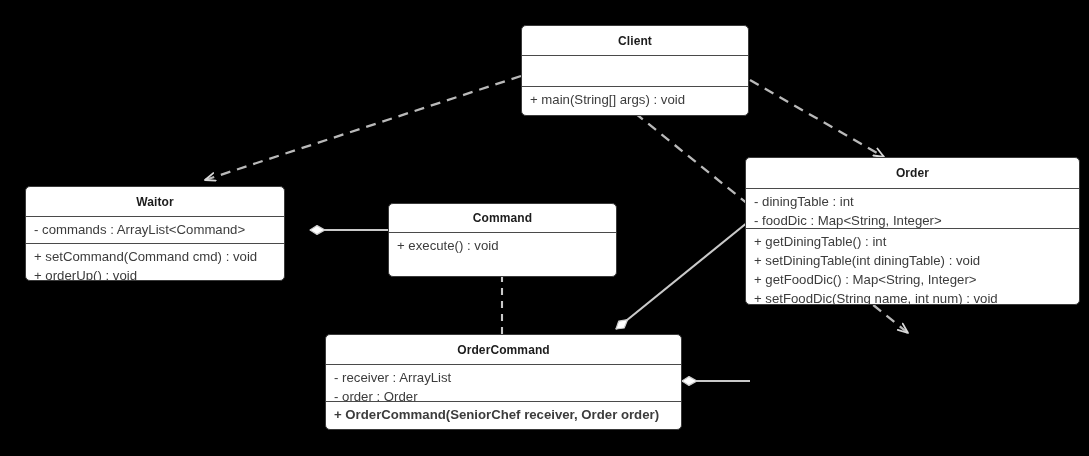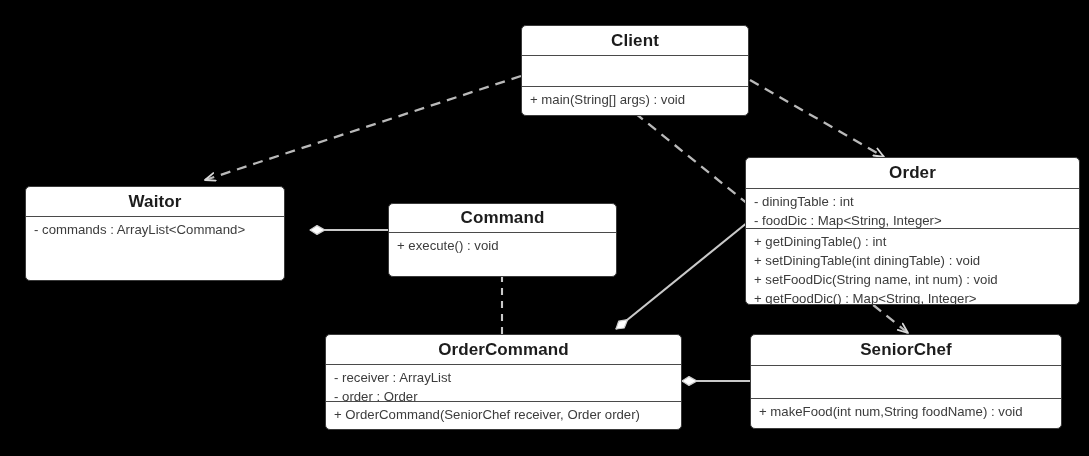"Client" .uml-title { font-size: 17px -> 12px }
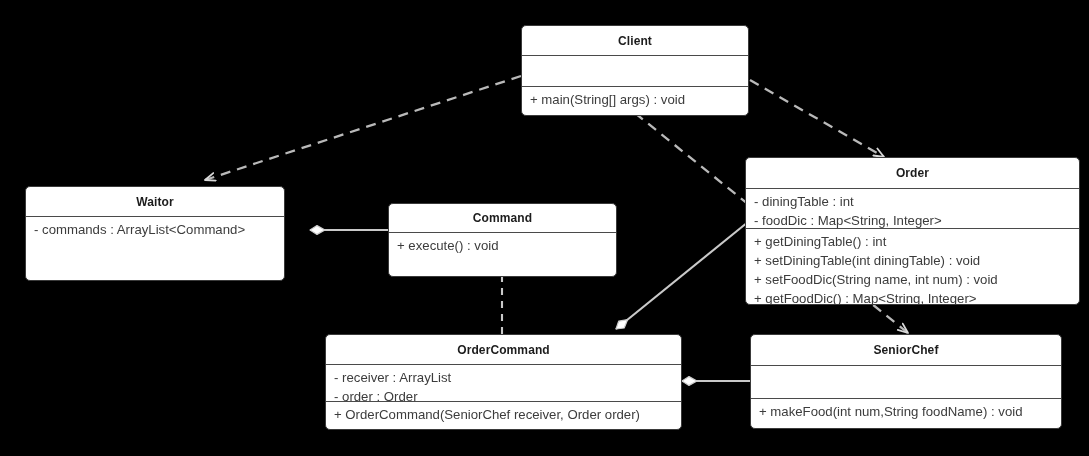"+ setCommand(Command cmd) : void" div.uml-compartment { html: none -> <div> <div>+ setCommand(Command cmd) : void</div> <div>+ orderUp() : void</div> </div> }
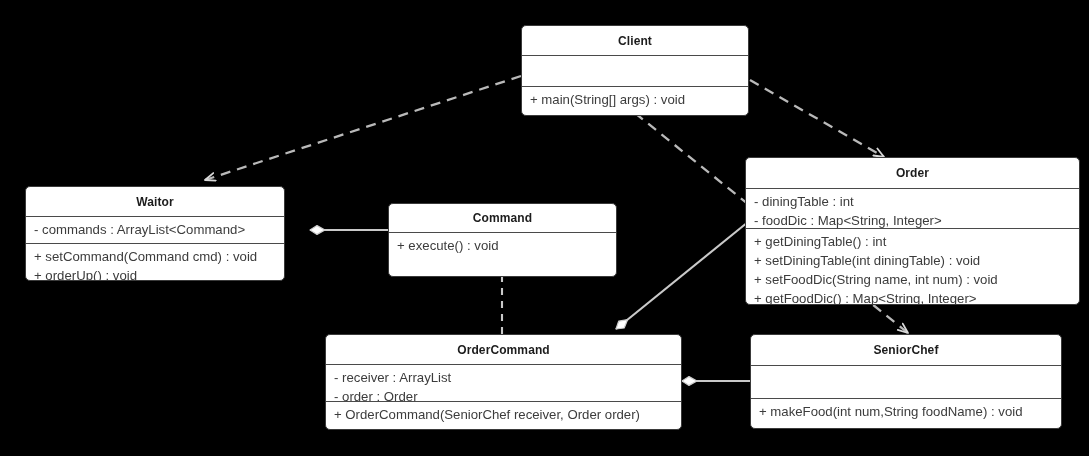"+ setFoodDic(String name, int num)" div.uml-row { order: before "+ getFoodDic() : Map<String, Integer>" -> after "+ getFoodDic() : Map<String, Integer>" }
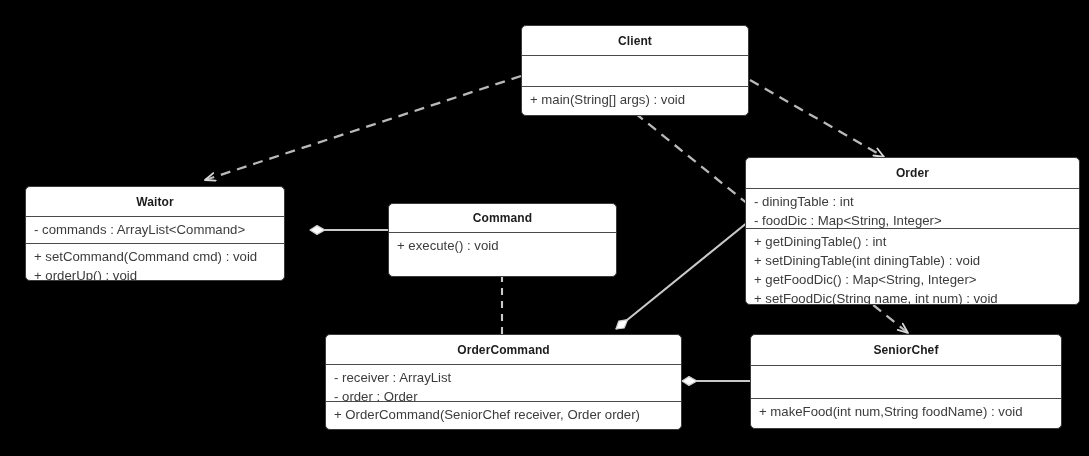"SeniorChef" div.uml-class { html: <div> <div>SeniorChef</div> <div></div> <div> <div>+ makeFood(int num,String foodName) : void</div> </div> </div> -> none }
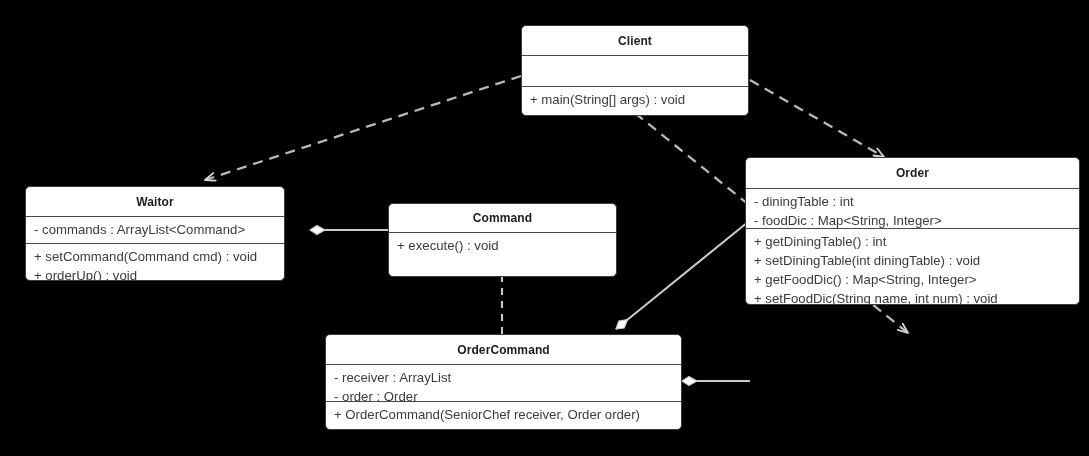"+ OrderCommand(SeniorChef receiver," div.uml-compartment { font-weight: none -> bold }
